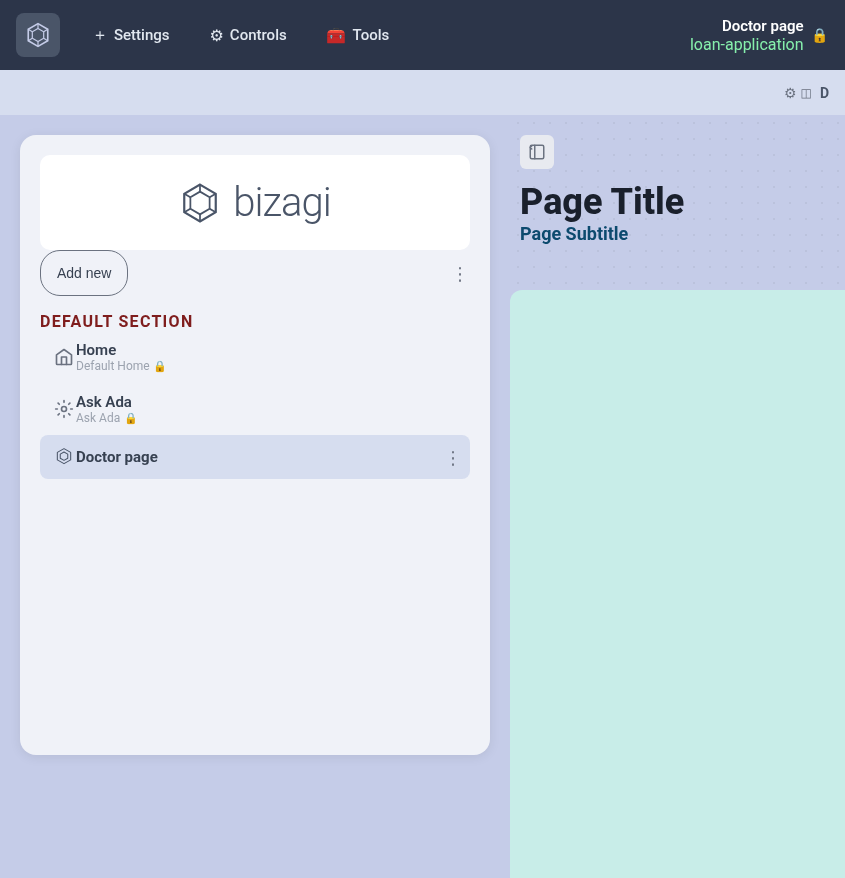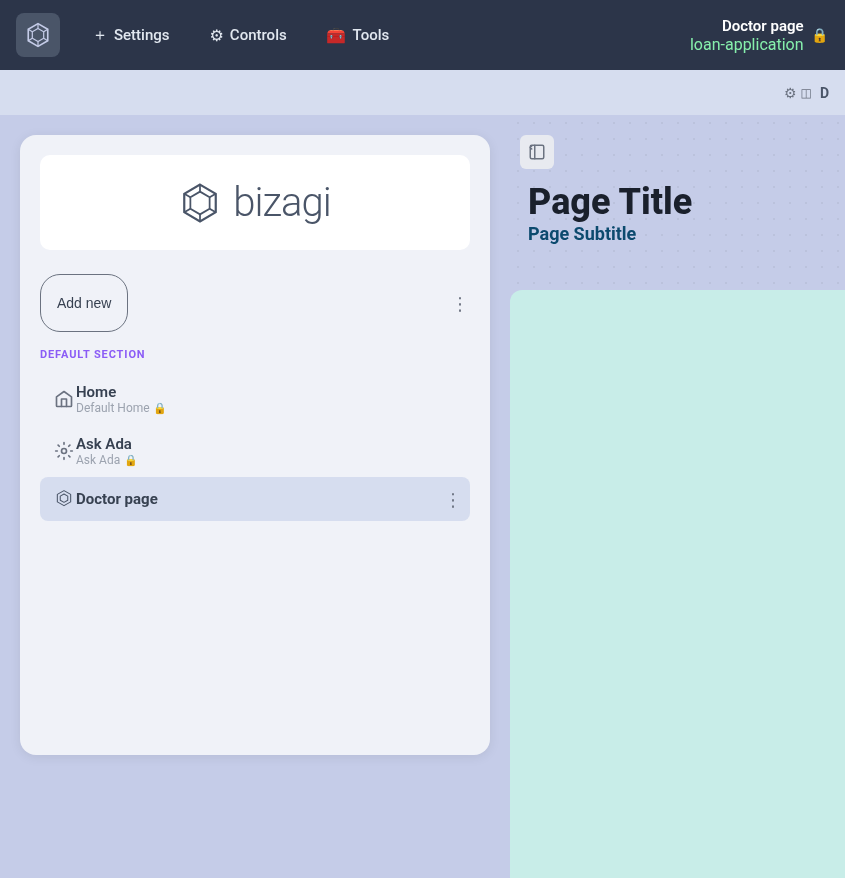"bizagi" .logo-area { margin-bottom: 24px -> none }
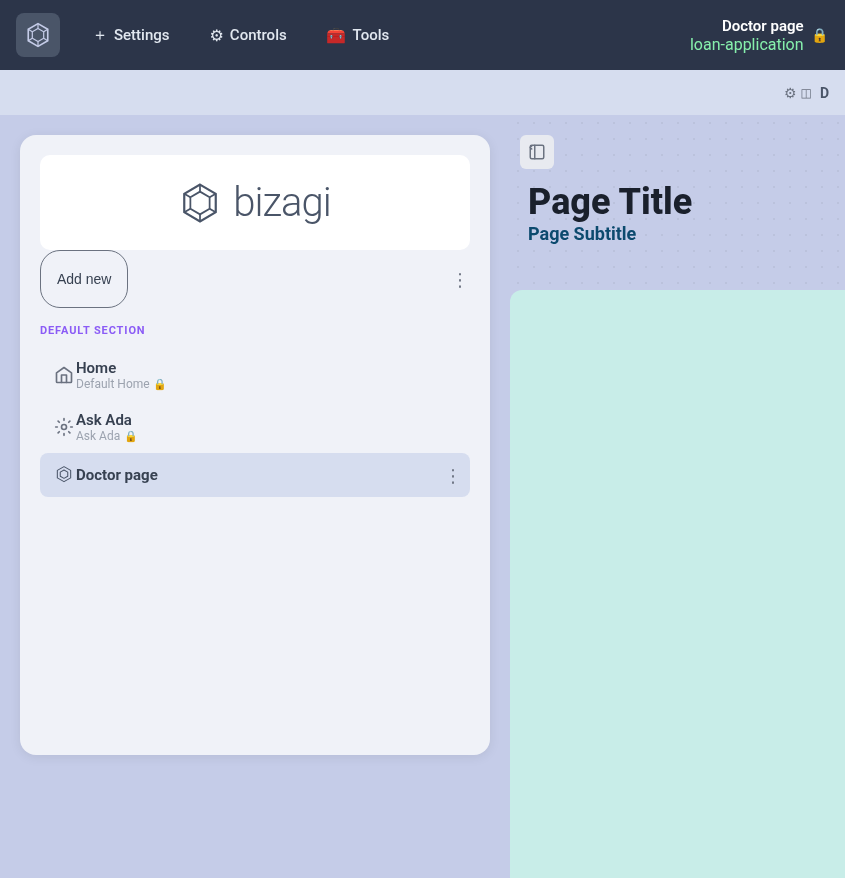"Page Title" .preview-page-title { margin-left: 8px -> none }
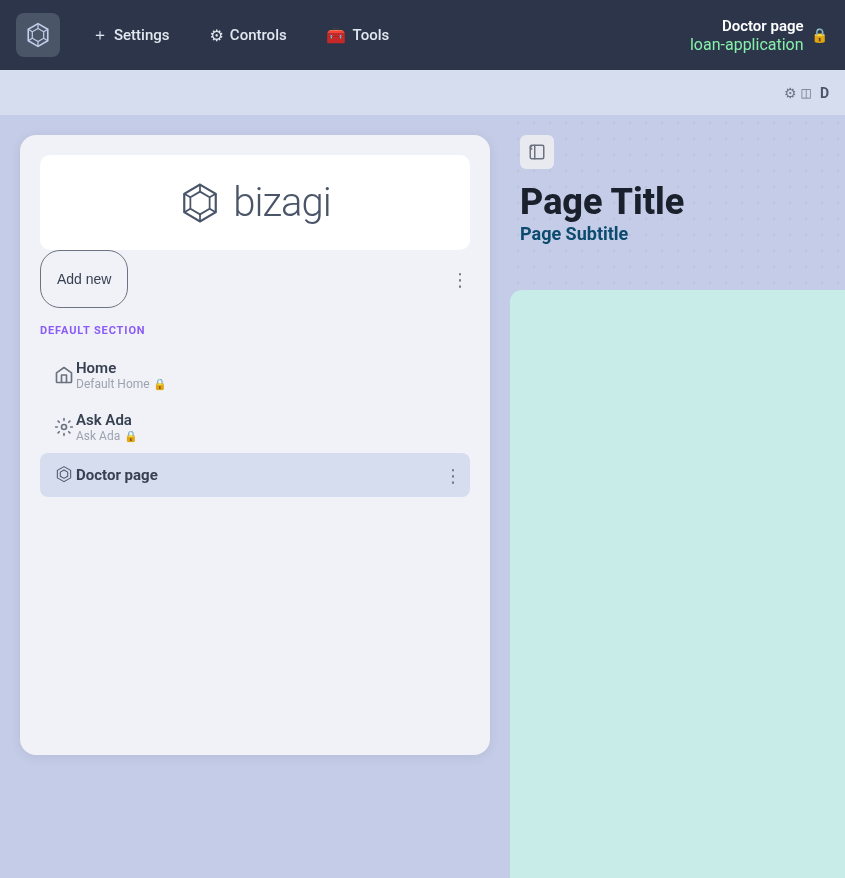"Add new" .add-new-btn { padding: 20px 16px -> 14px 16px }
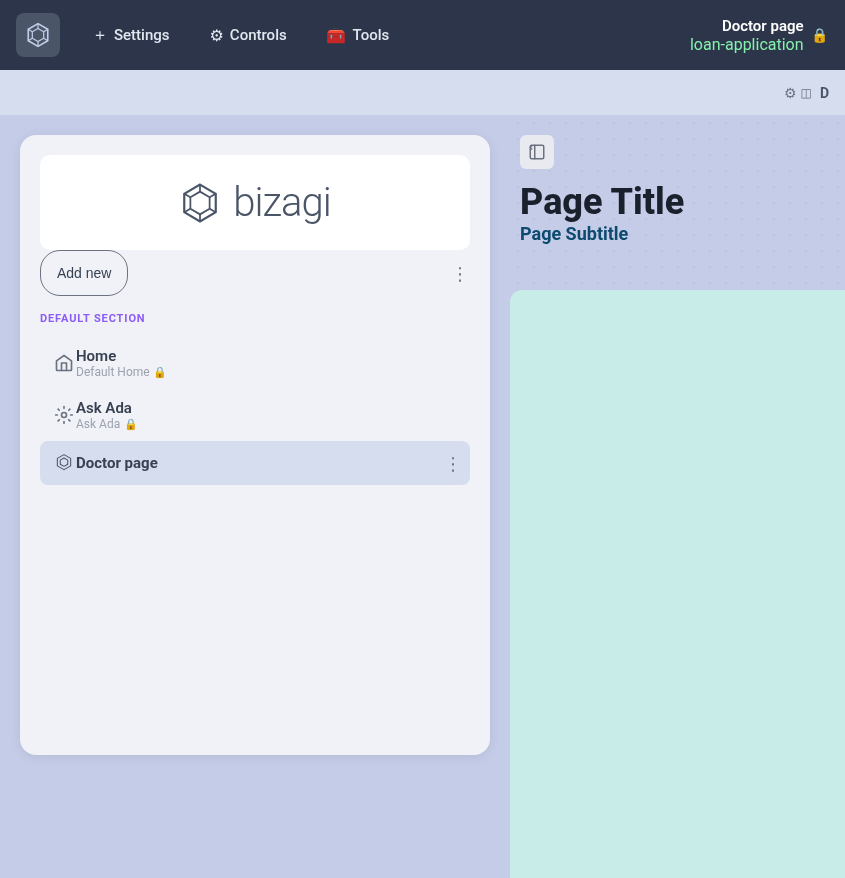"DEFAULT SECTION" .section-label { color: #8b5cf6 -> #7f1d1d; font-size: 11px -> 16px; margin-bottom: 12px -> 0 }
